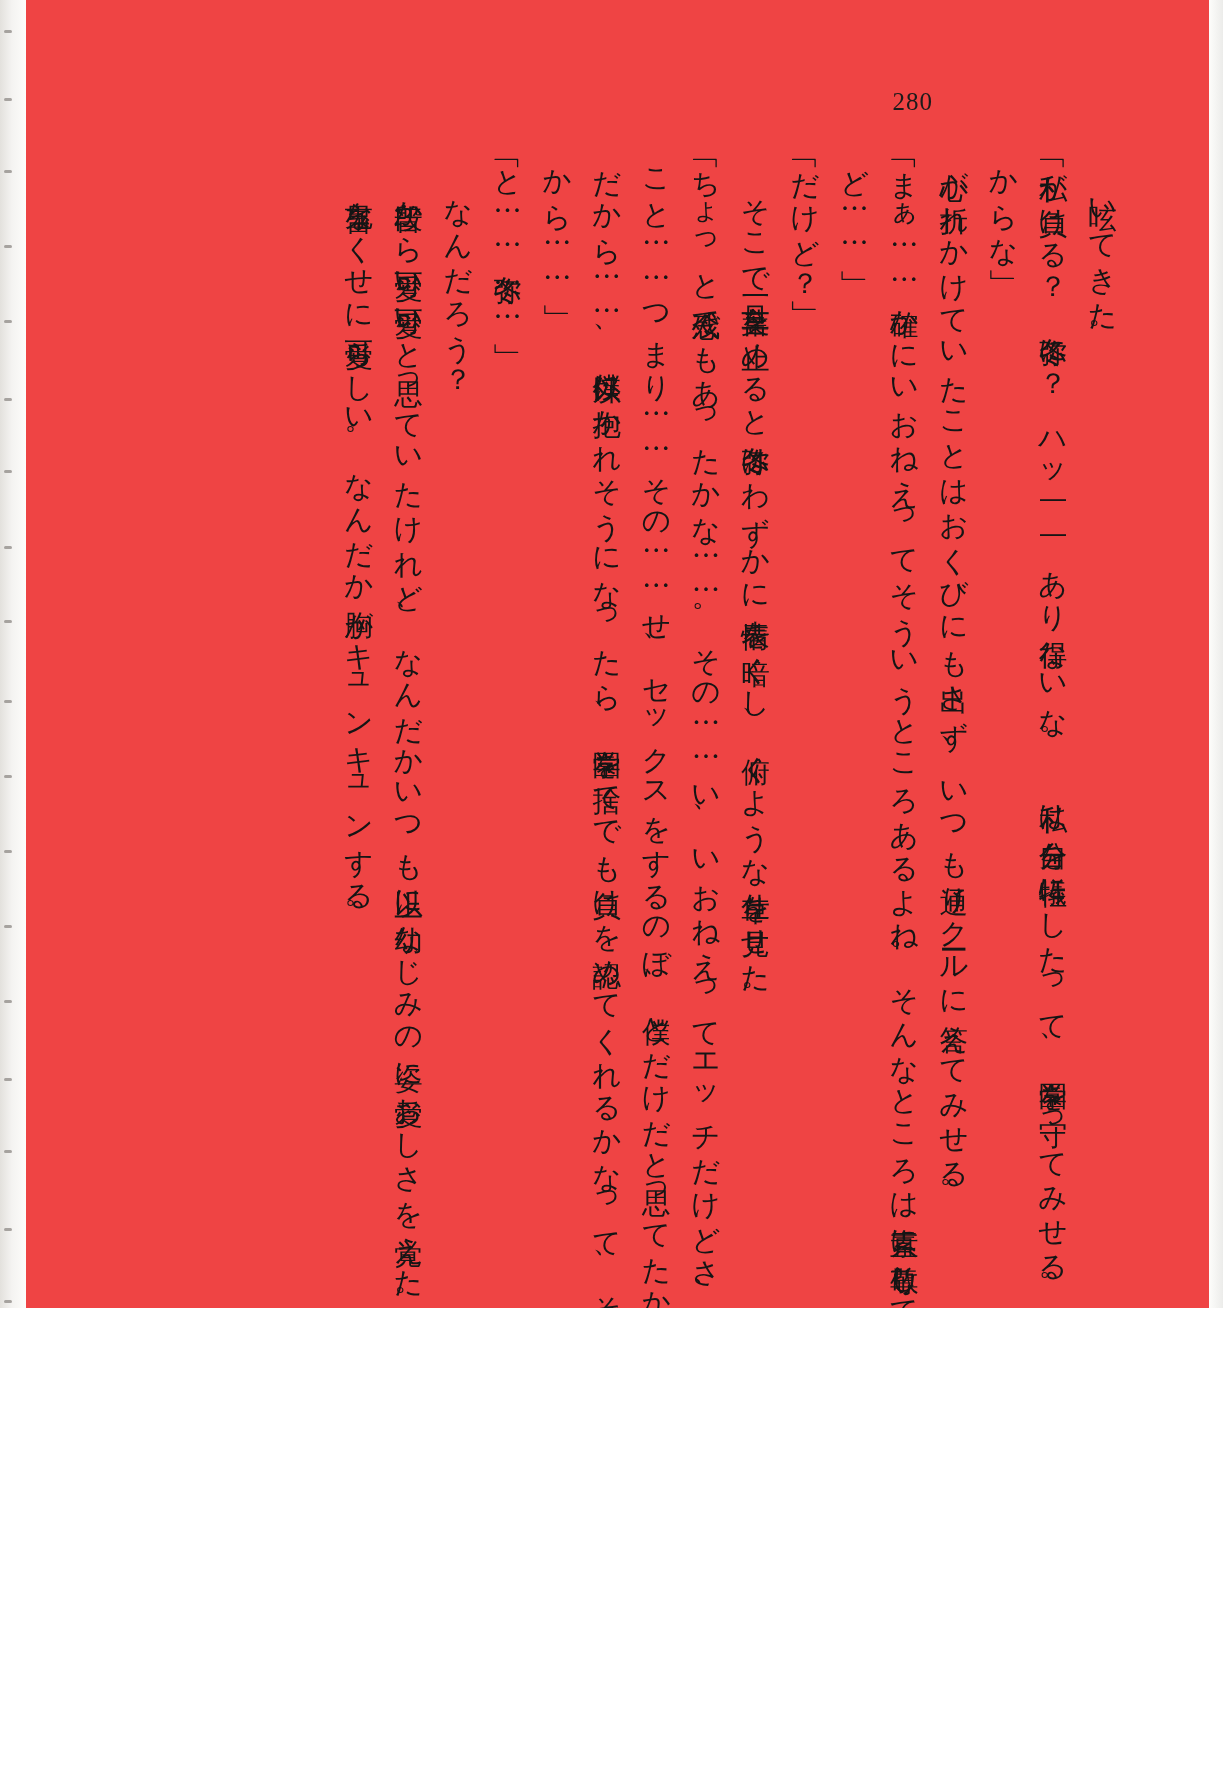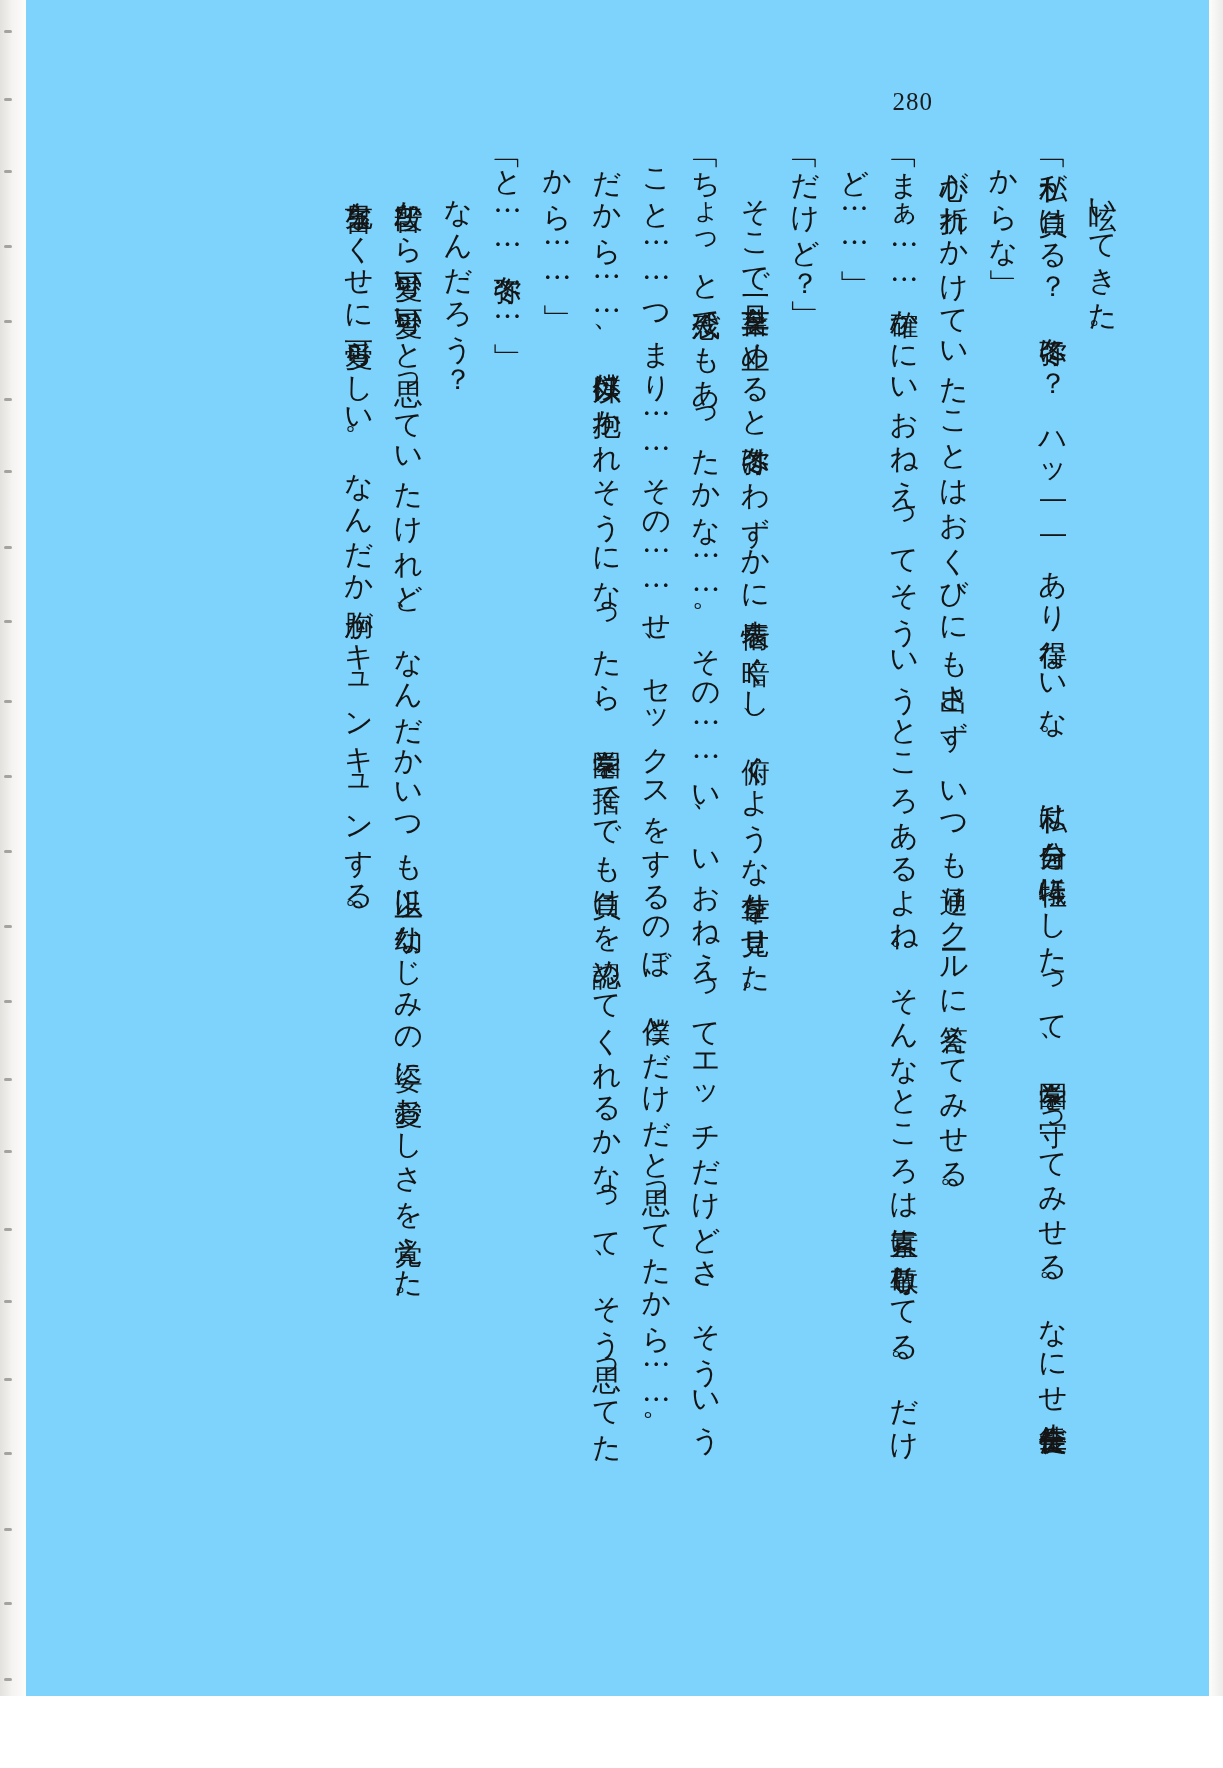"280" .page { background: #7dd3fc -> #ef4444; height: 1696px -> 1308px }
